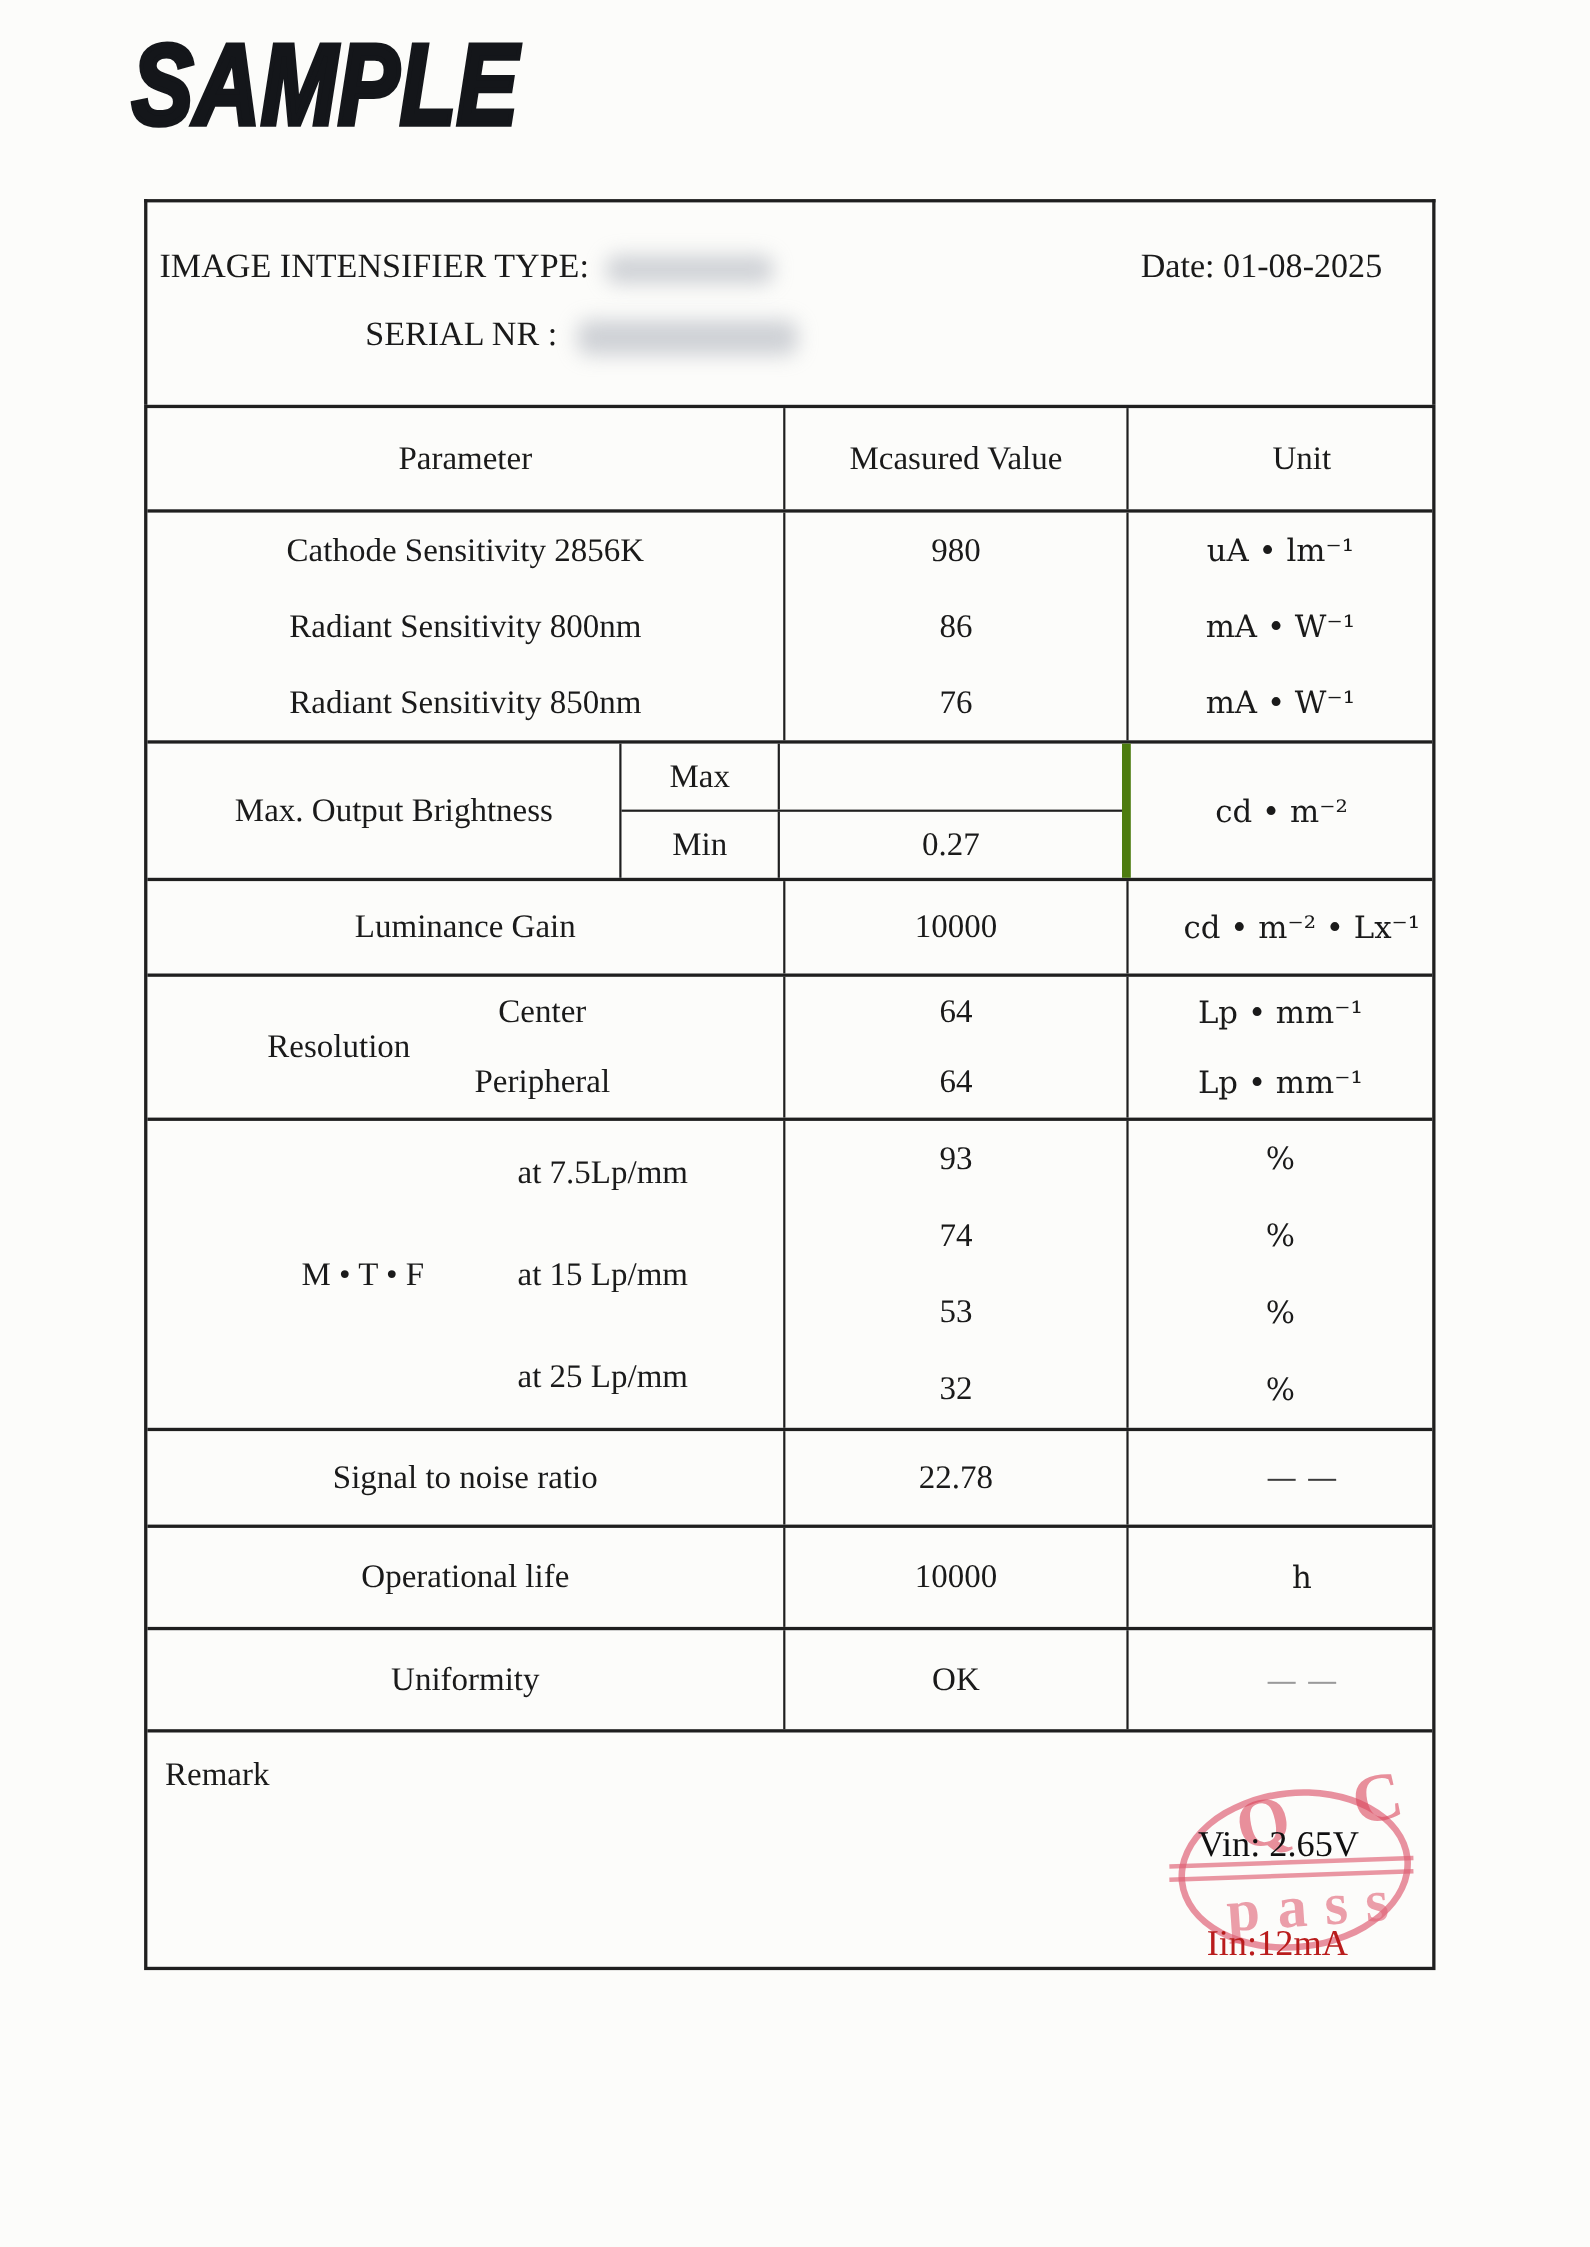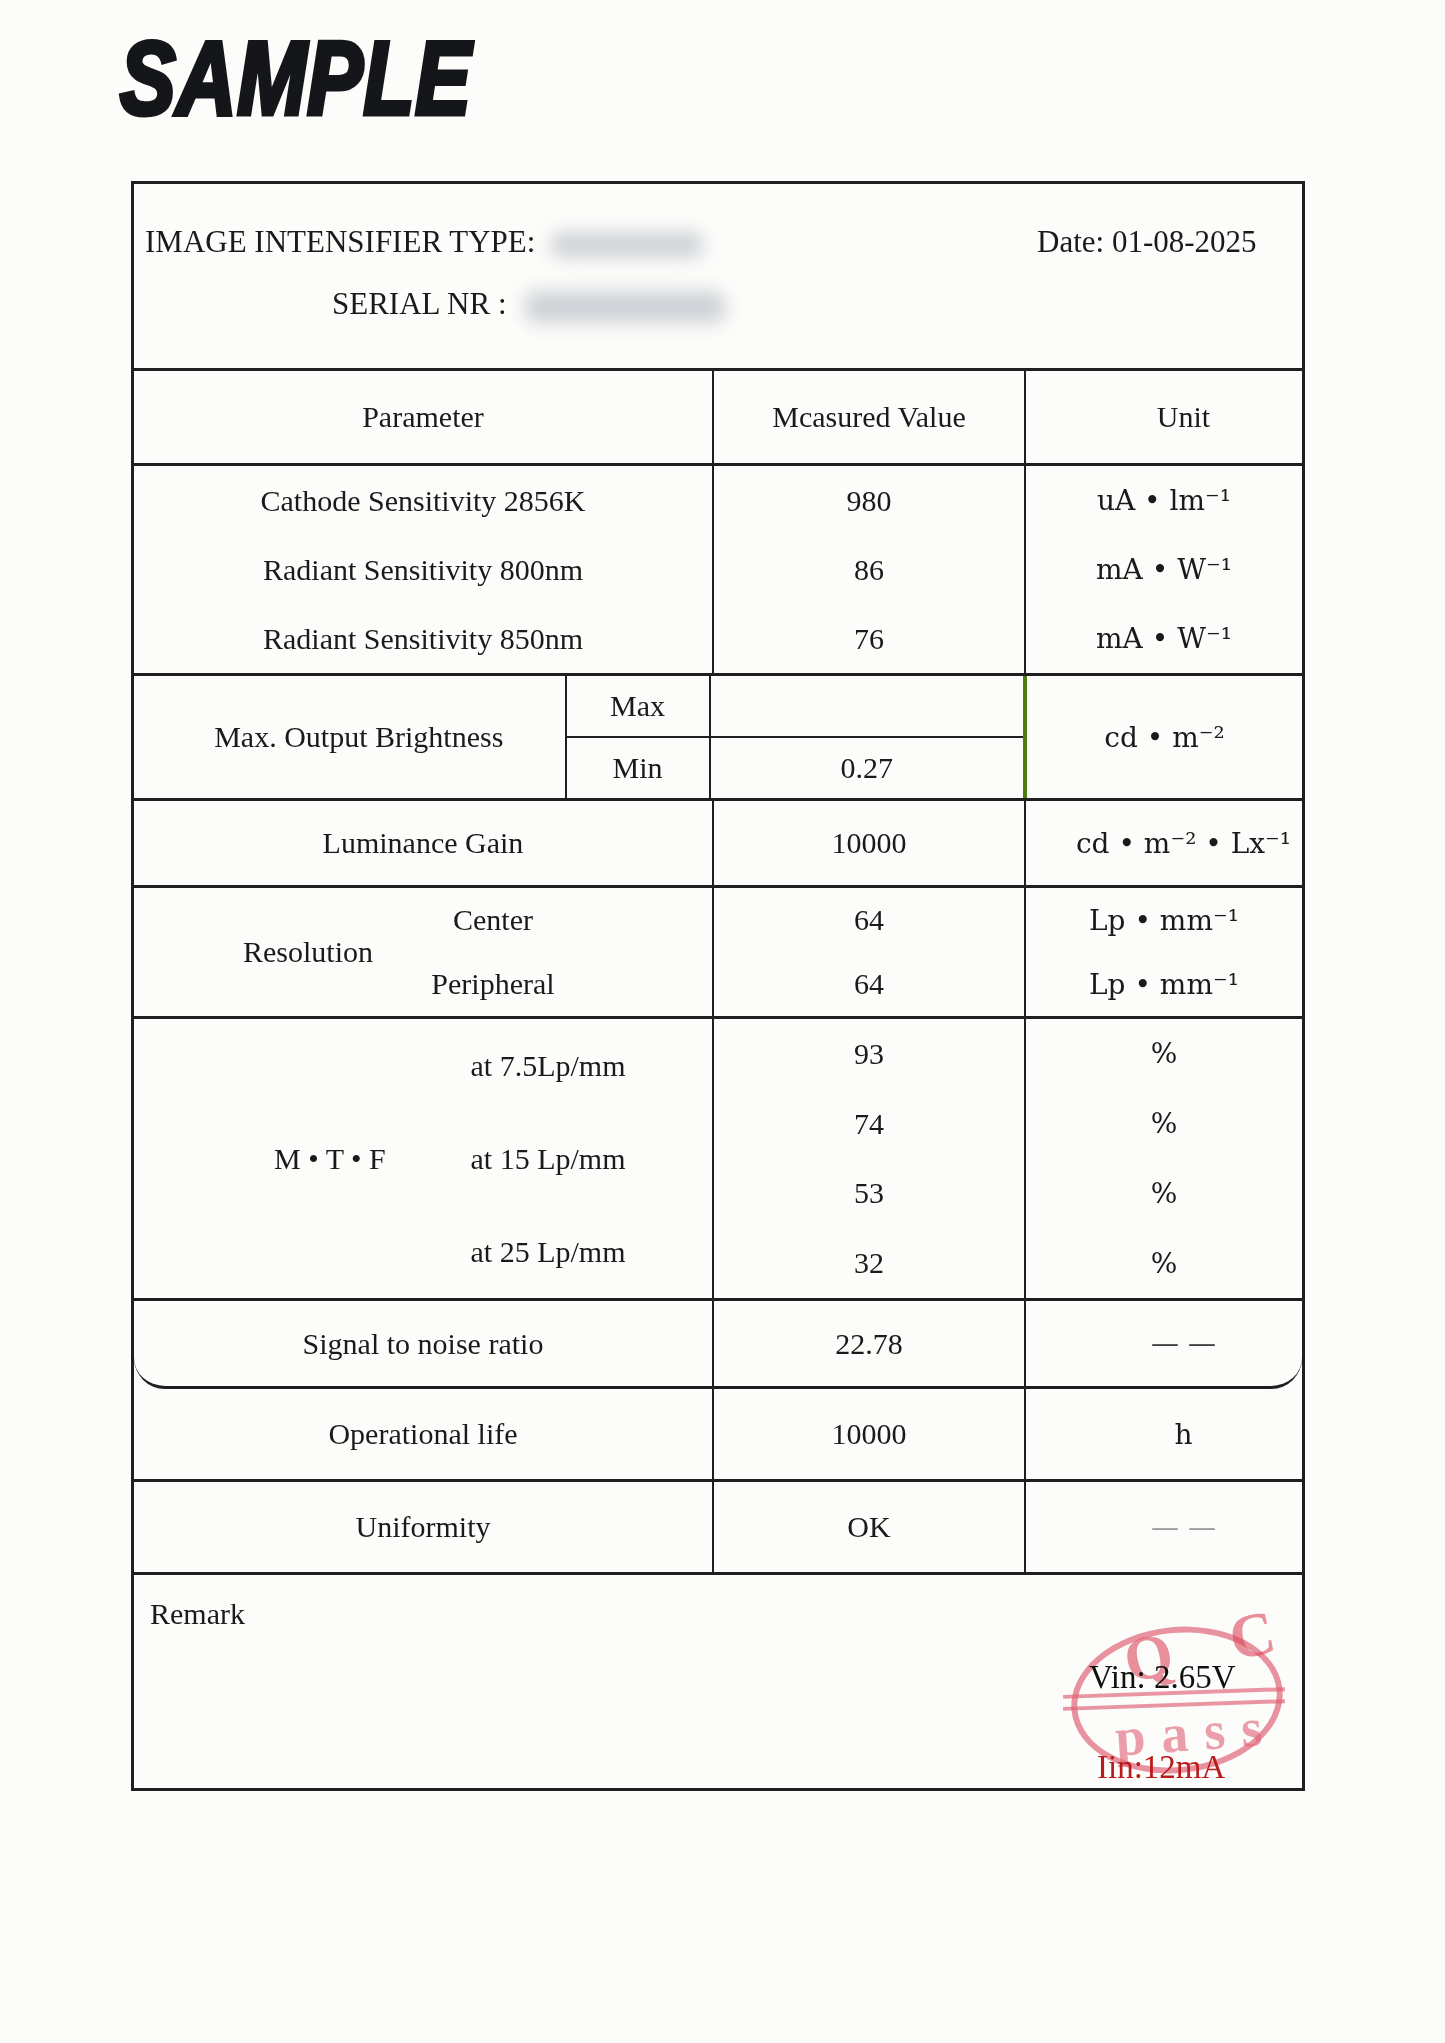"Max" .bright-mid { border-right: 4px solid #4d7c0f -> 8px solid #4d7c0f }
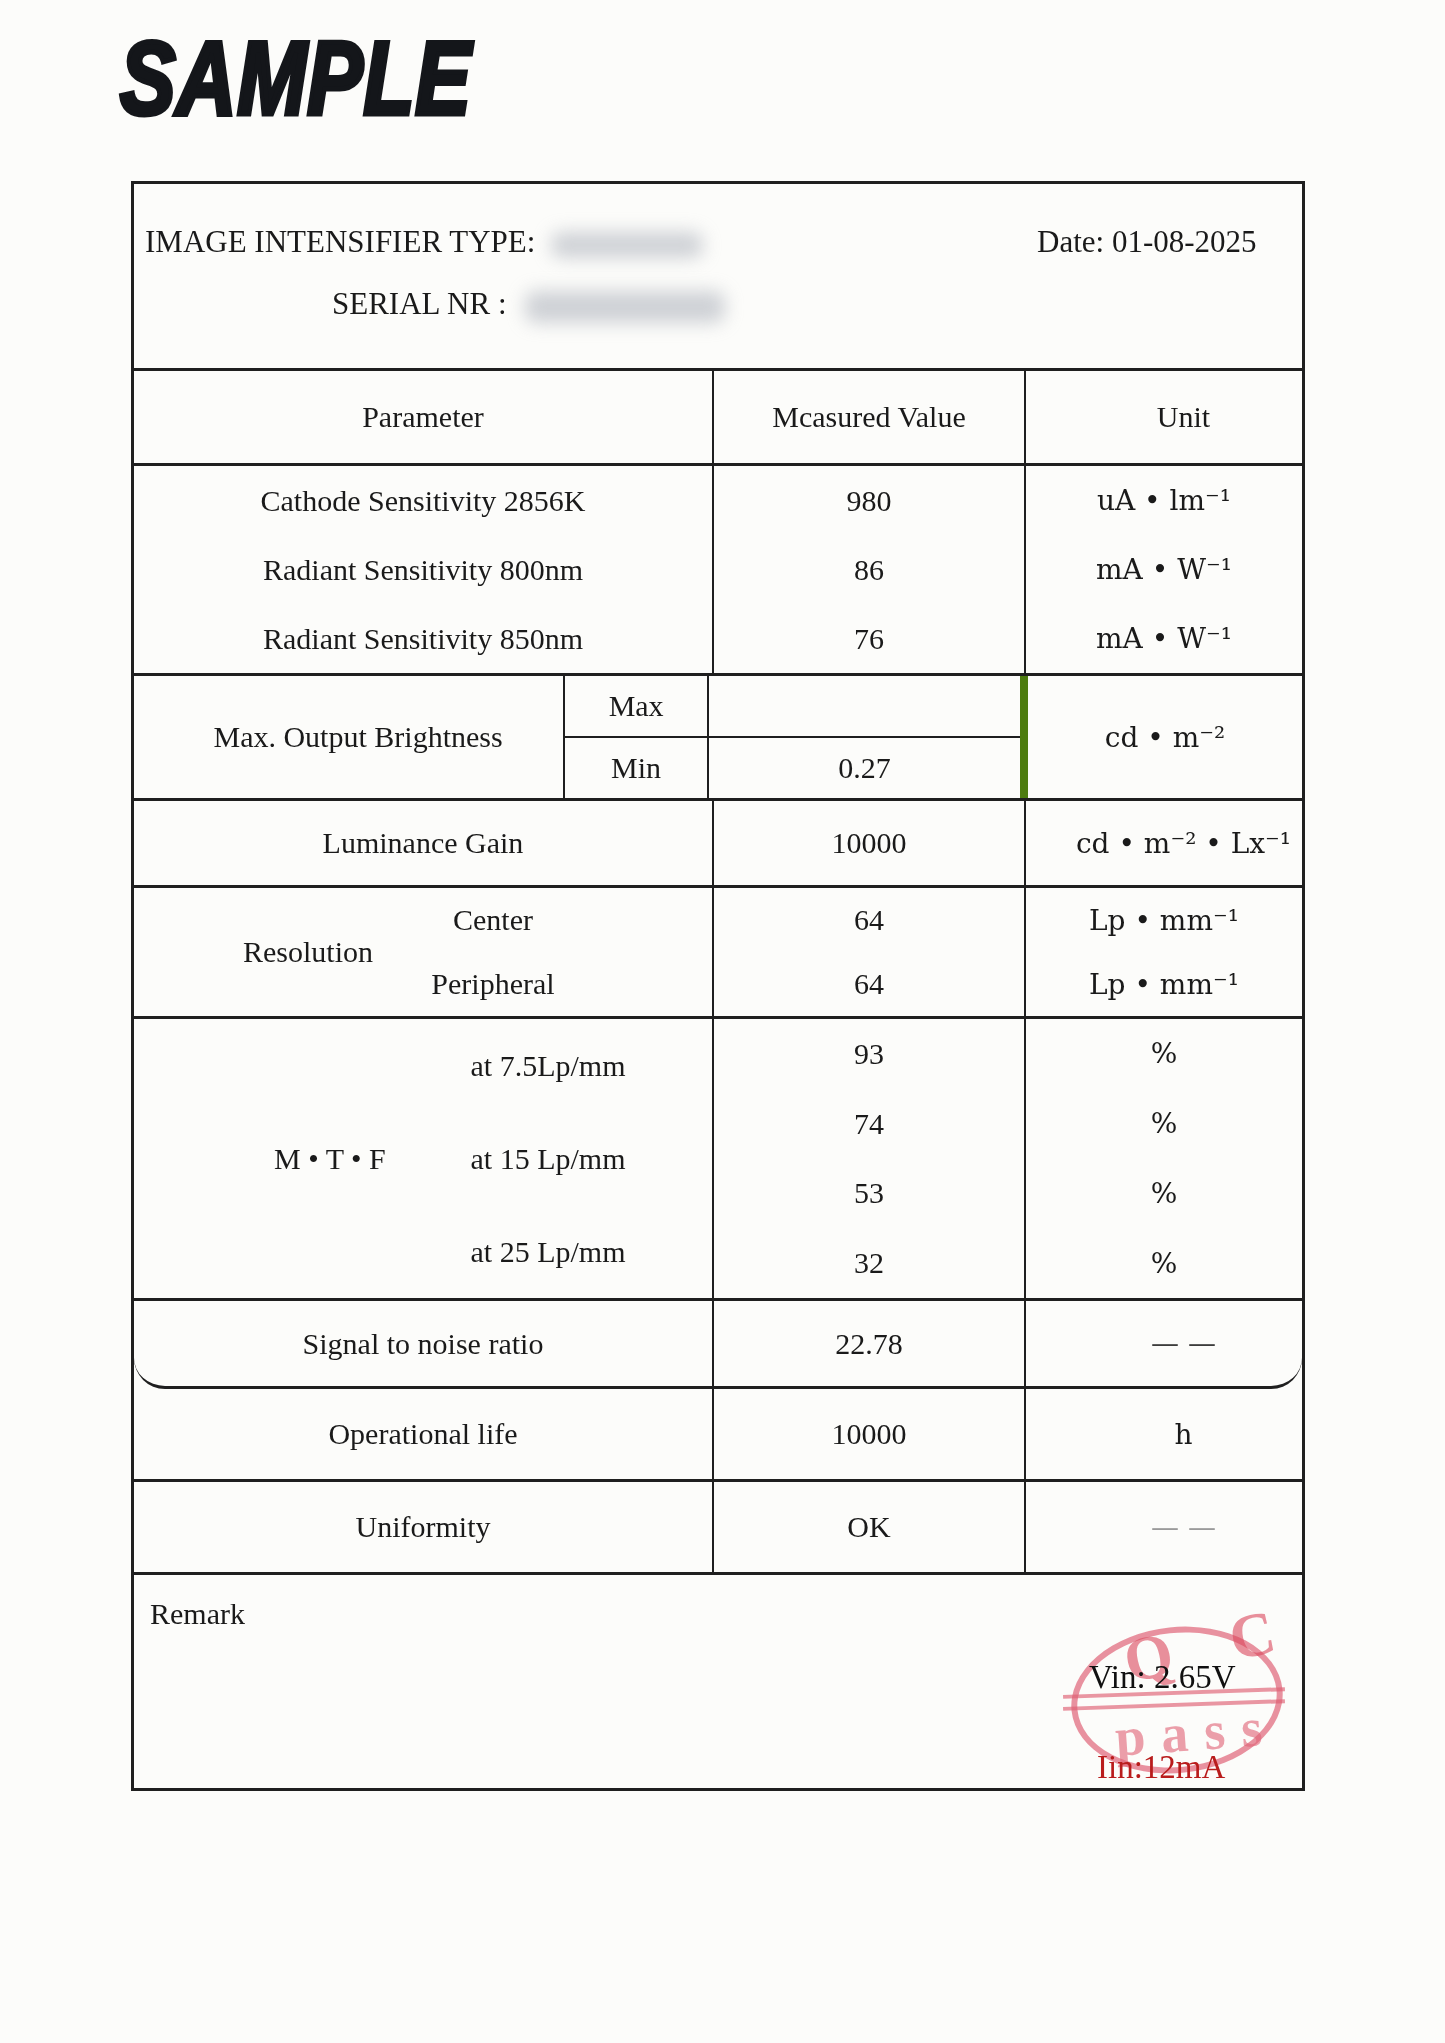"Signal to noise ratio" div.band { border-radius: 31px -> none }
